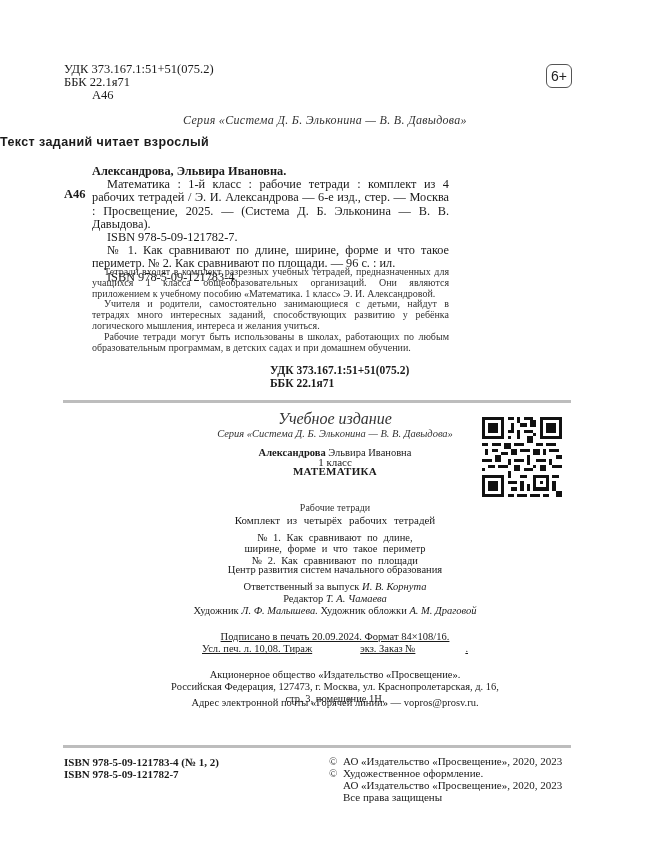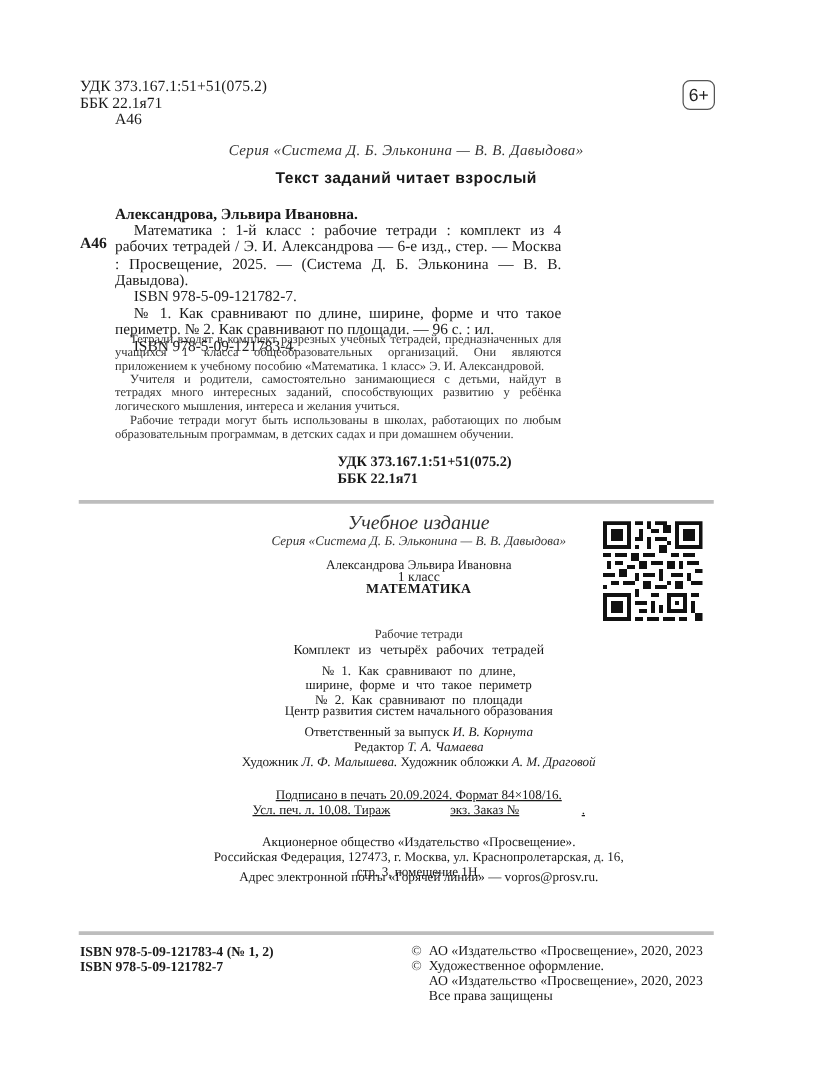"Текст заданий читает взрослый" .reader-note { text-align: center -> left }
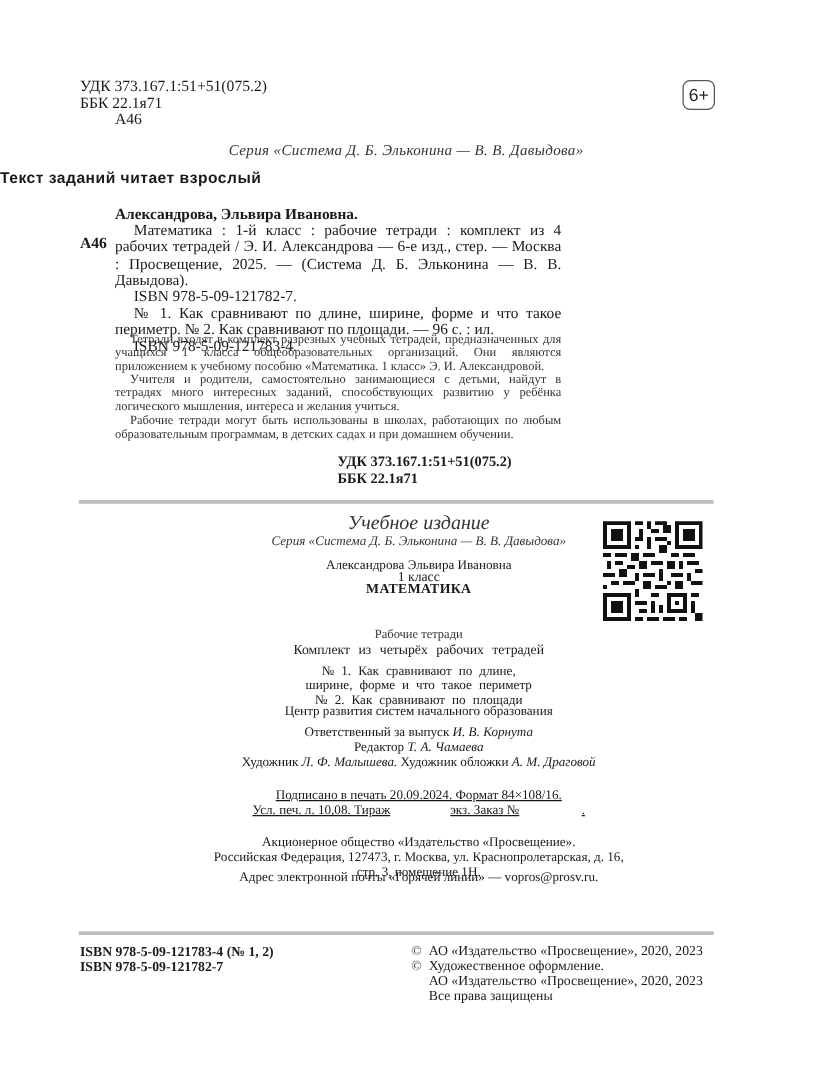"Александрова" .author-2 b { font-weight: normal -> bold }
